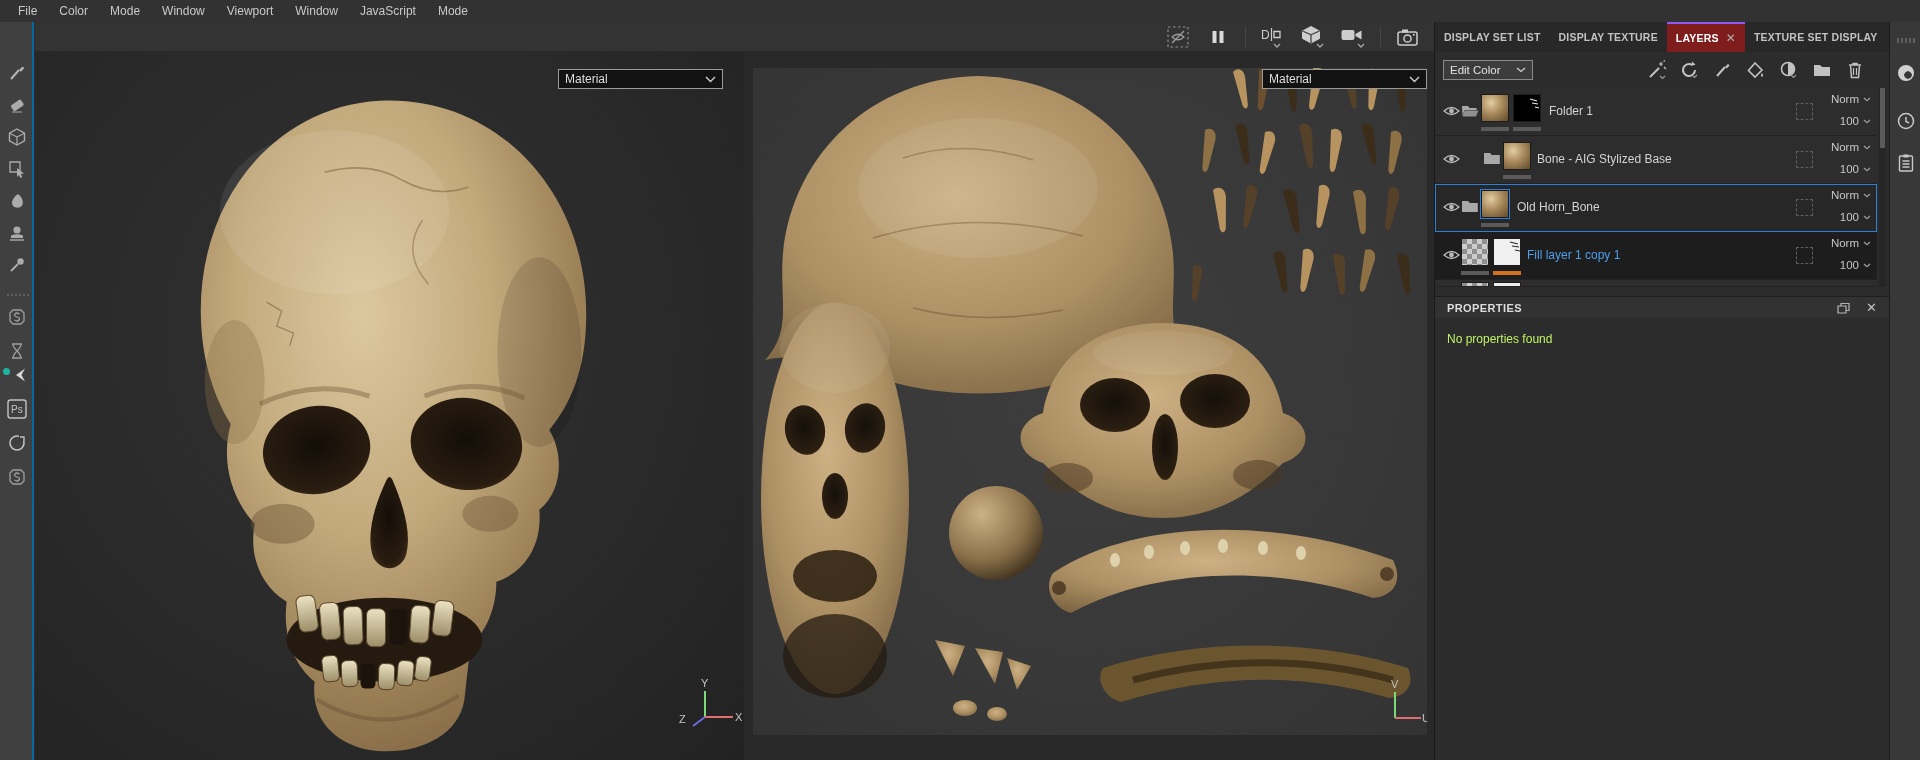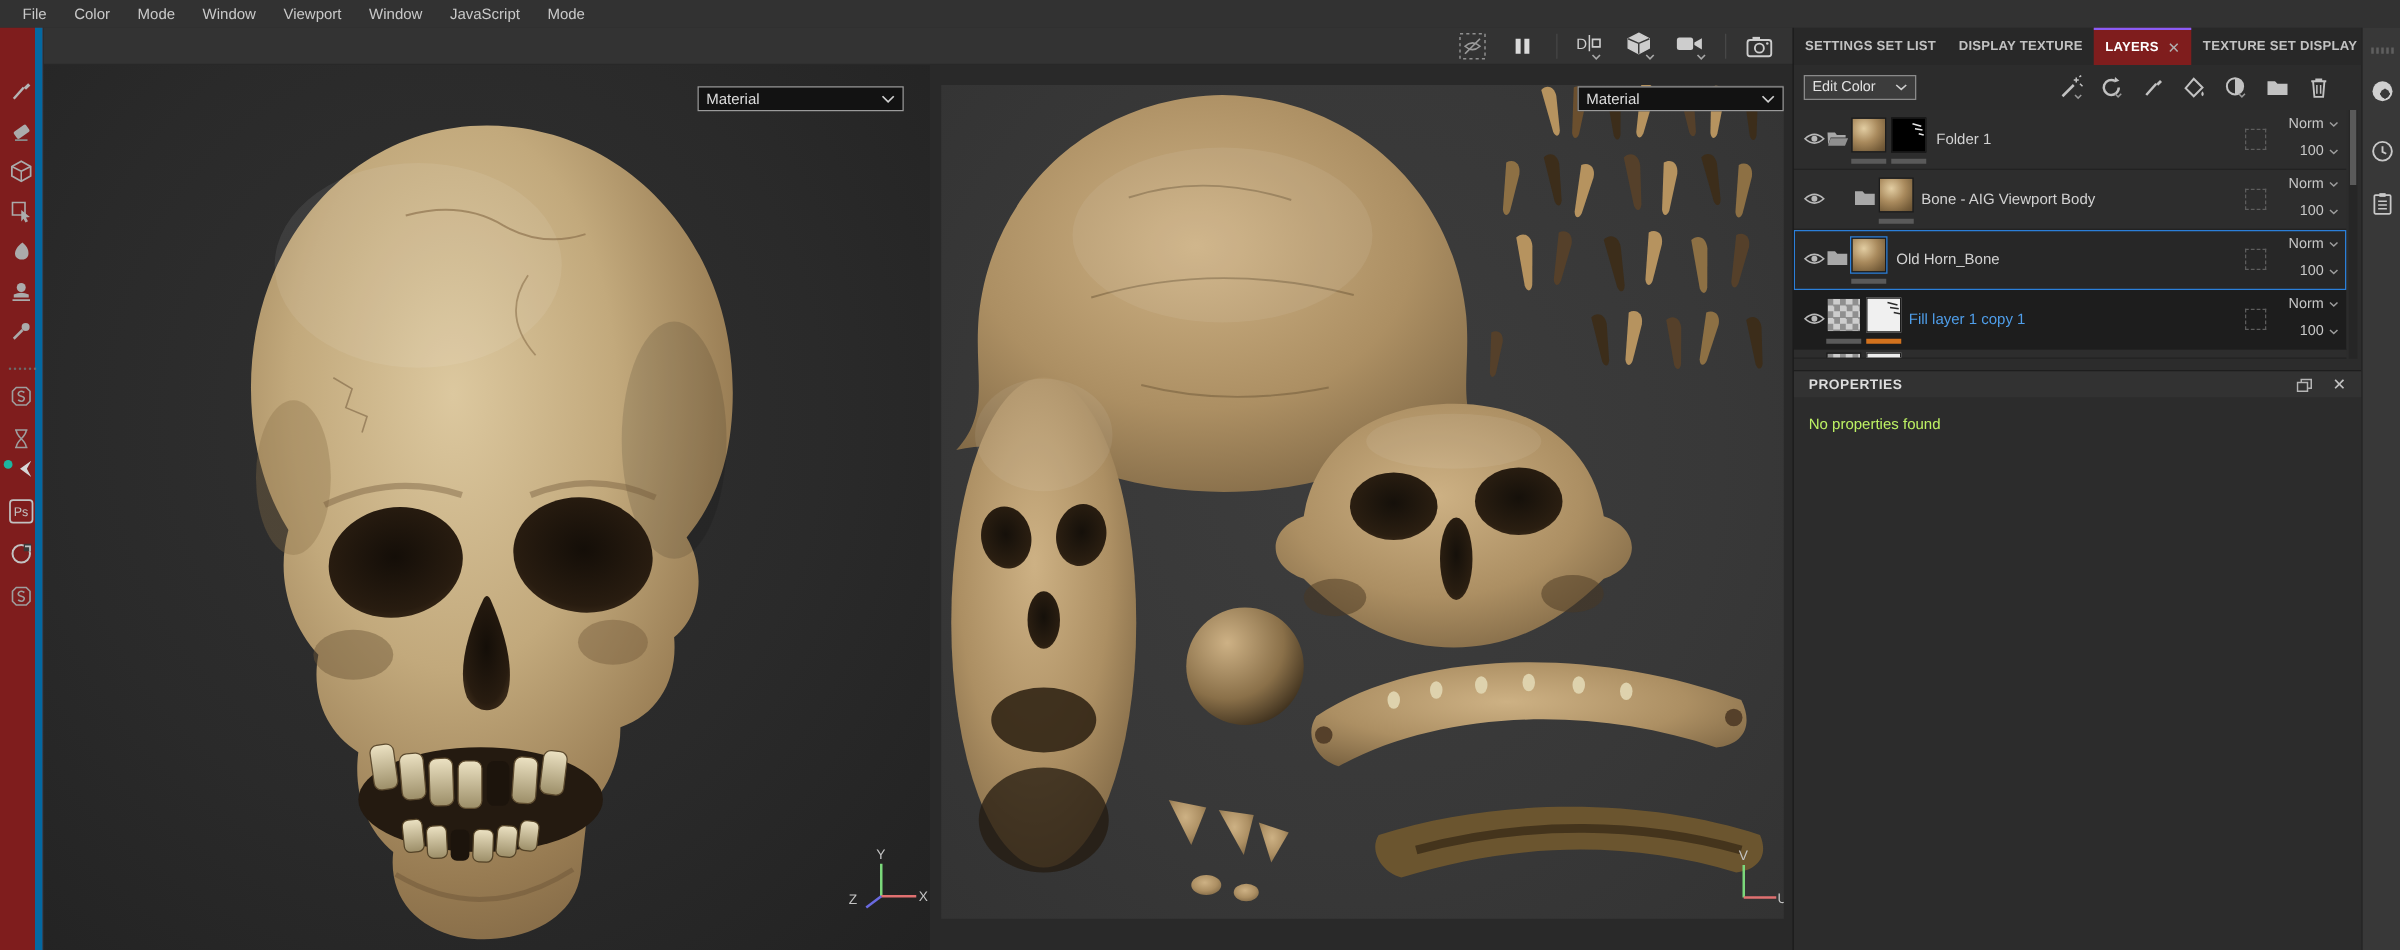"SETTINGS SET LIST" span { text: SETTINGS -> DISPLAY }
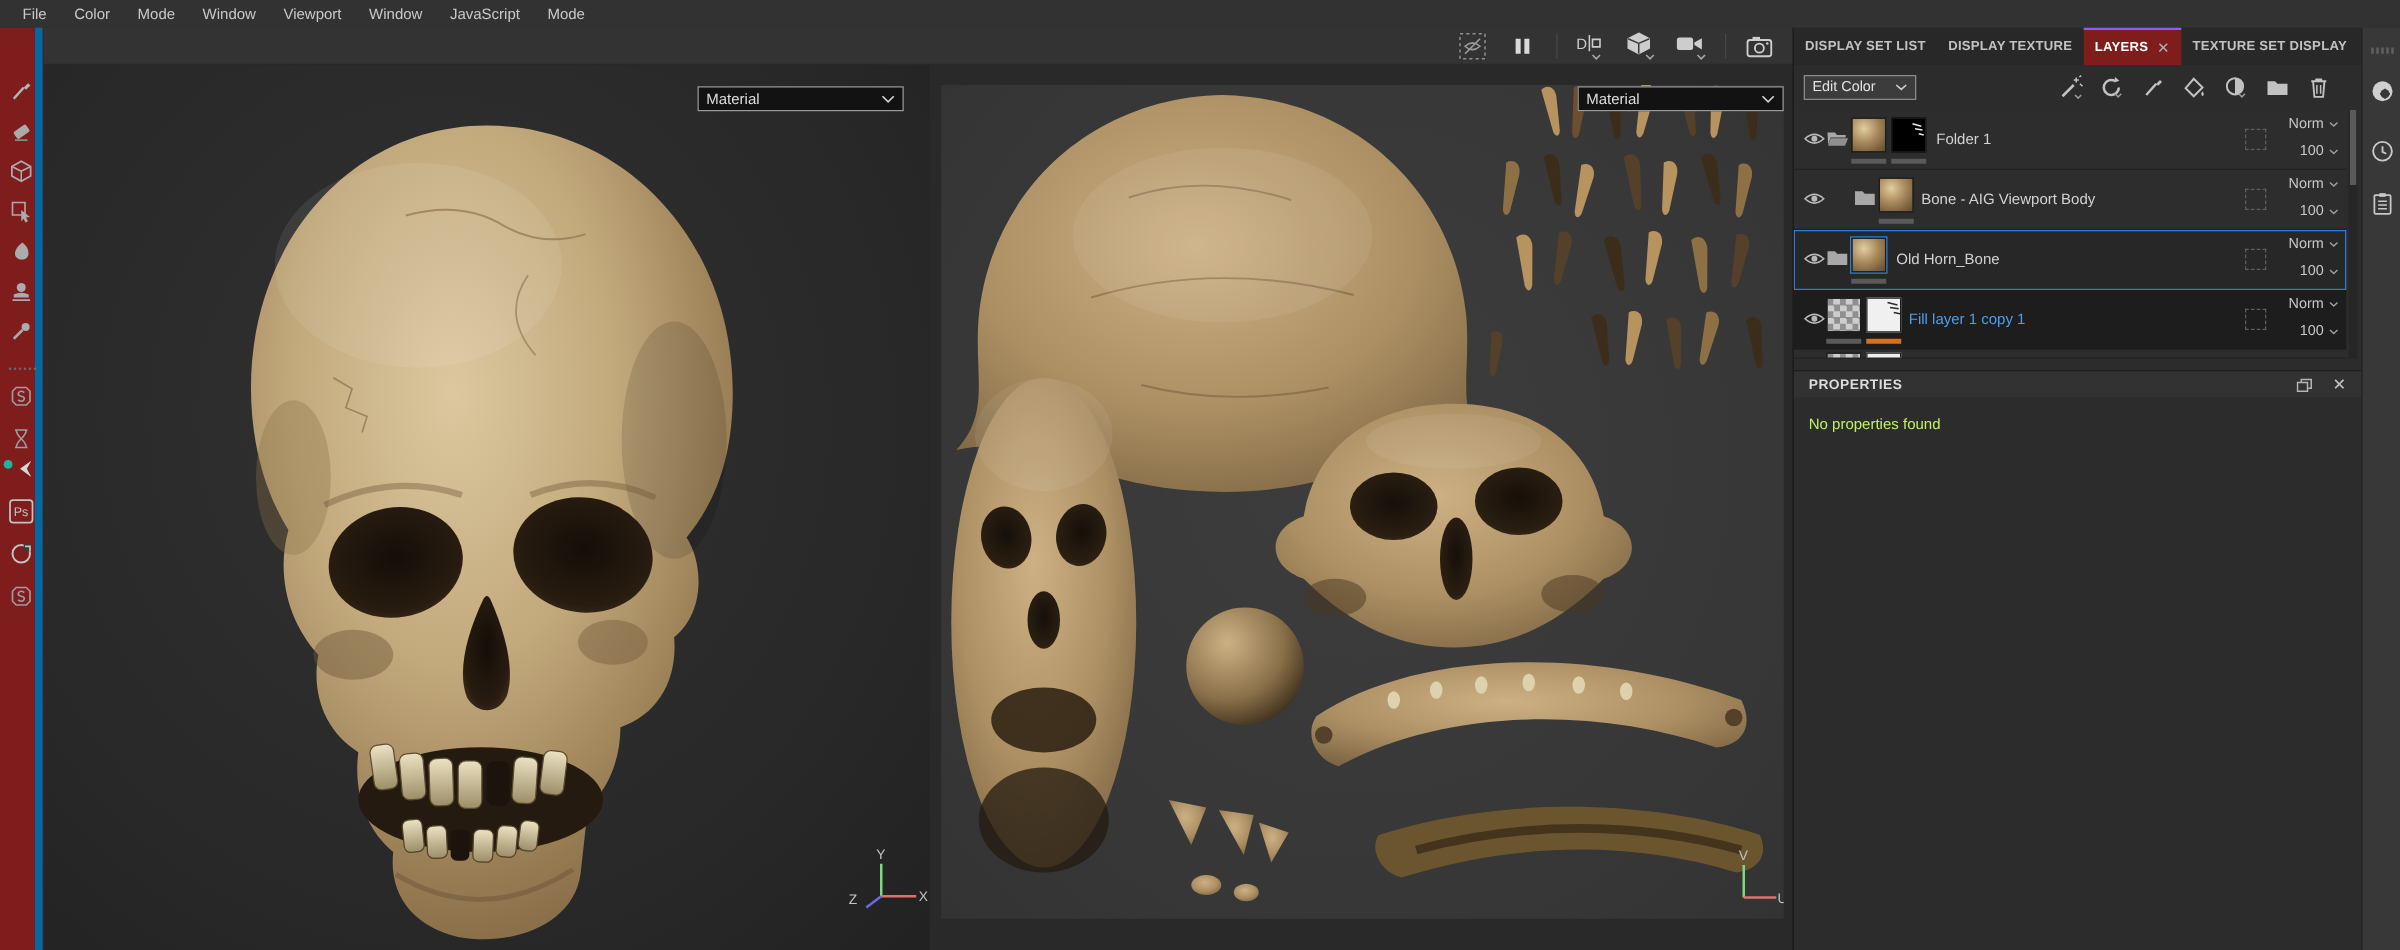"Bone - AIG Viewport Body" div.lname { text: Viewport Body -> Stylized Base }
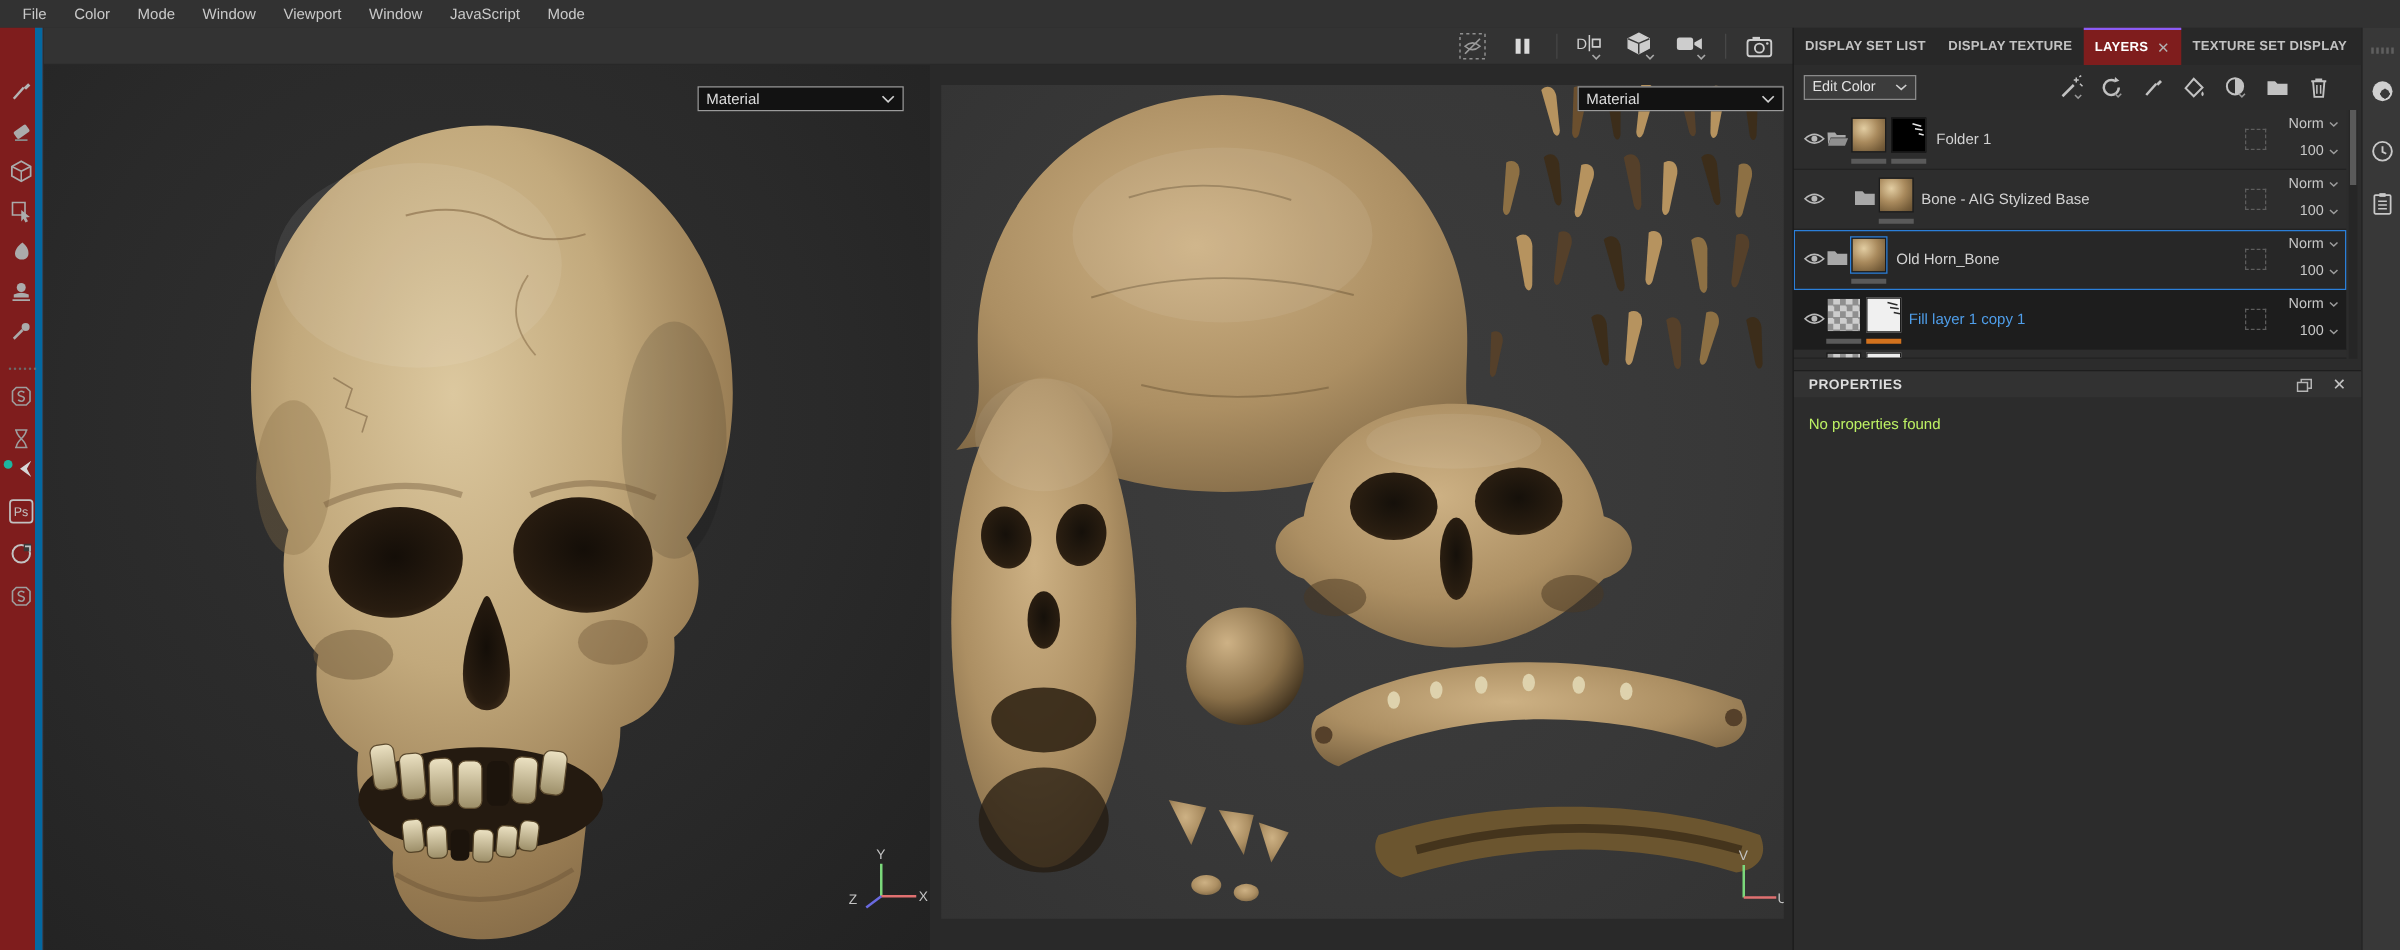"Ps" .toolstrip { background: #7f1d1d -> #404040; border-right: 6px solid #0369a1 -> 2px solid #0369a1 }
